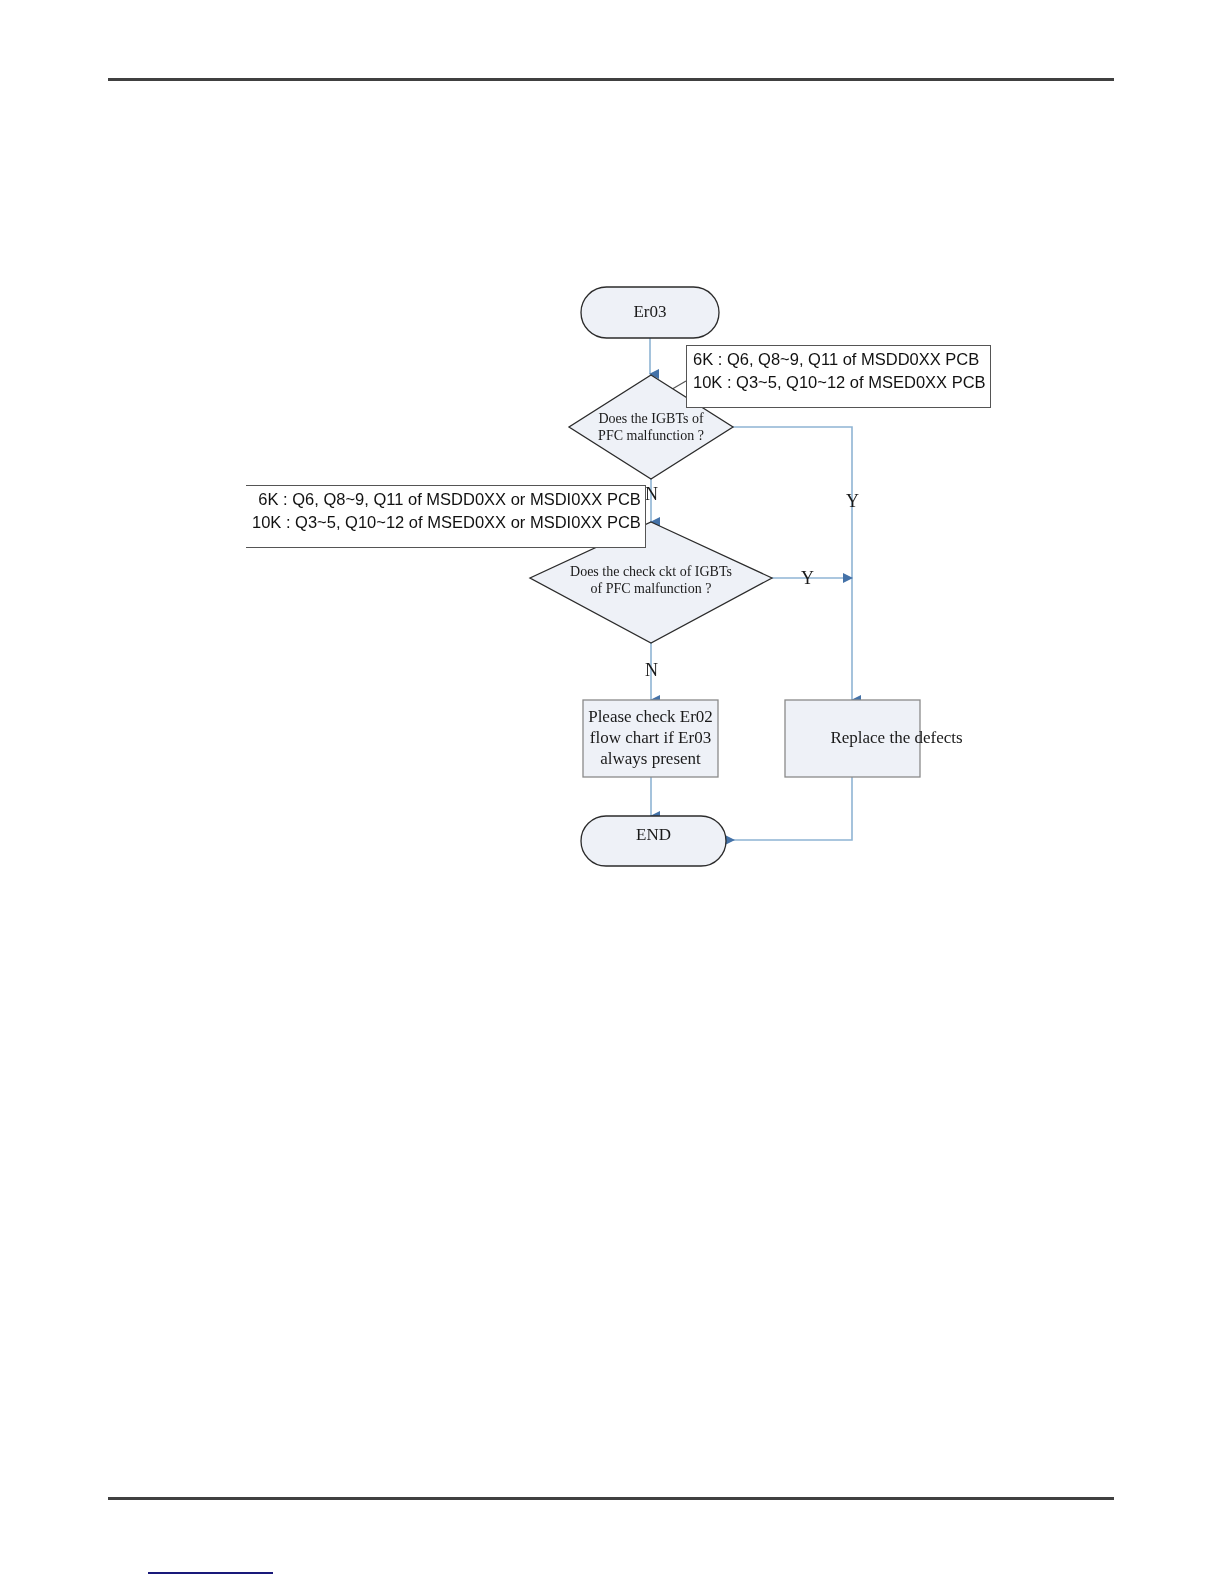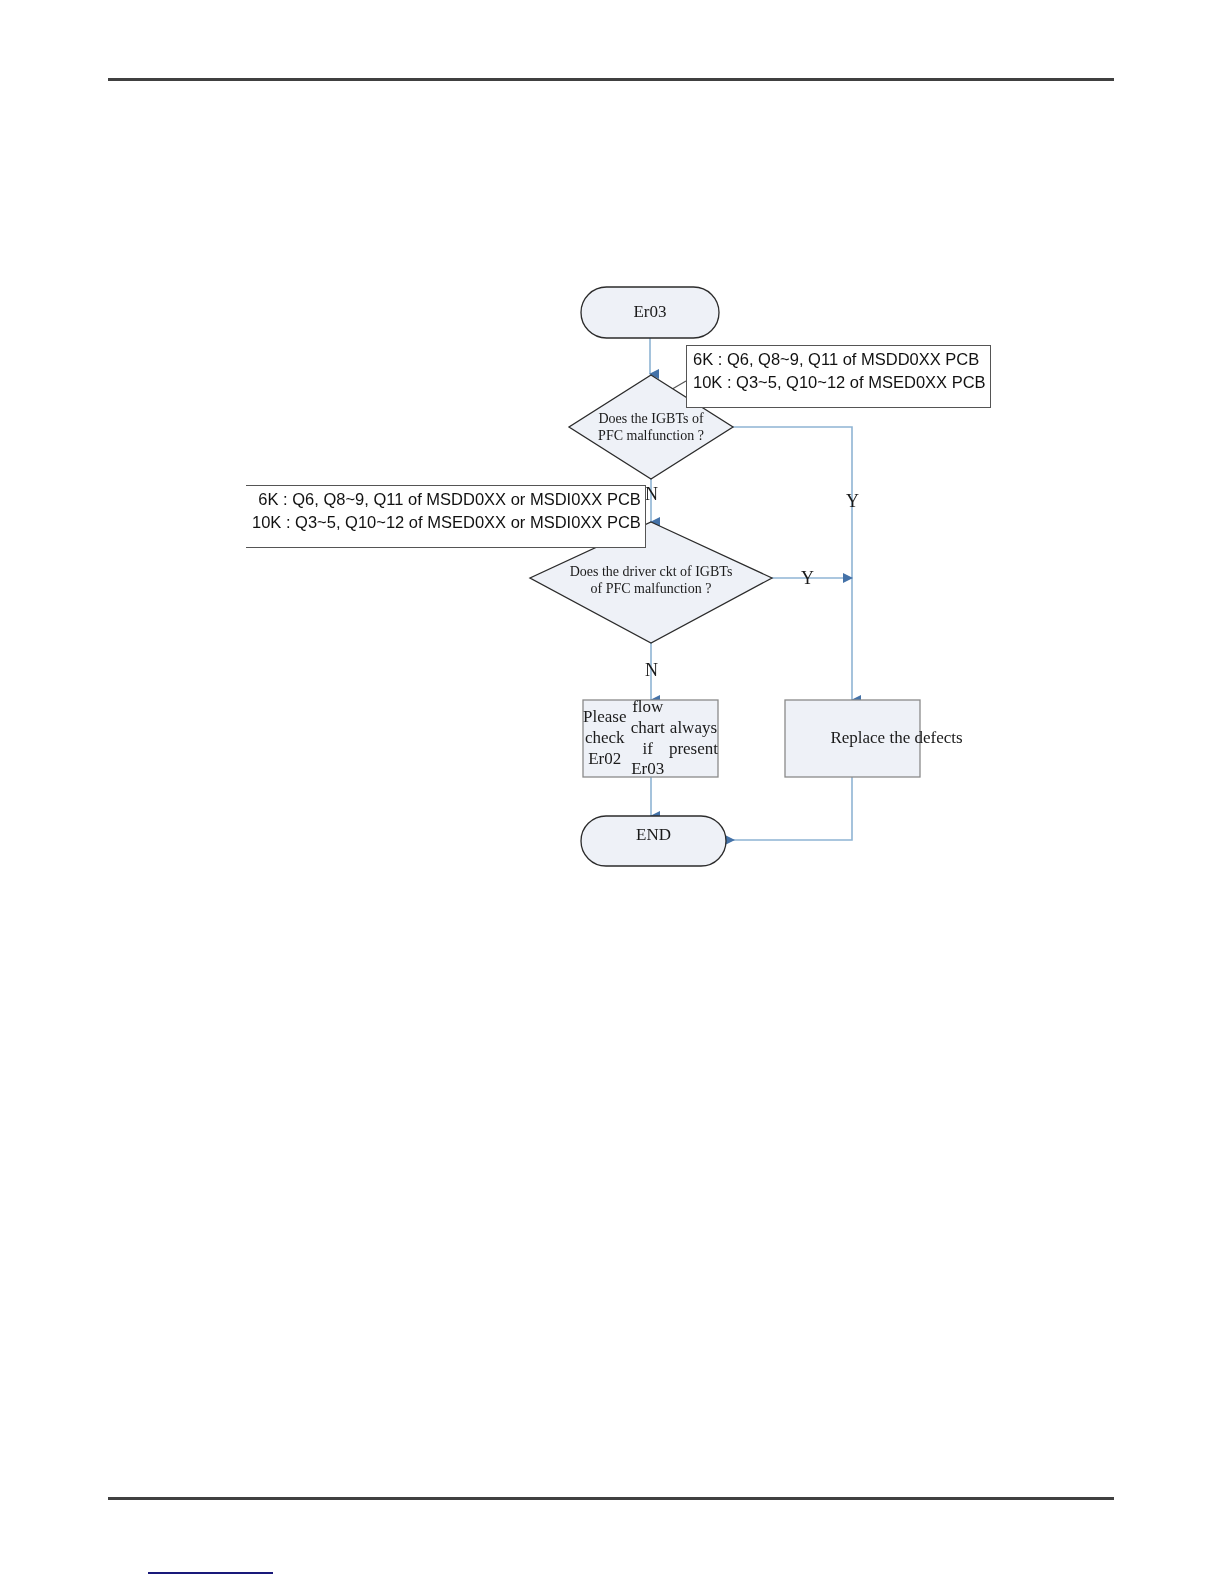"Does the driver ckt of" span { text: driver -> check }
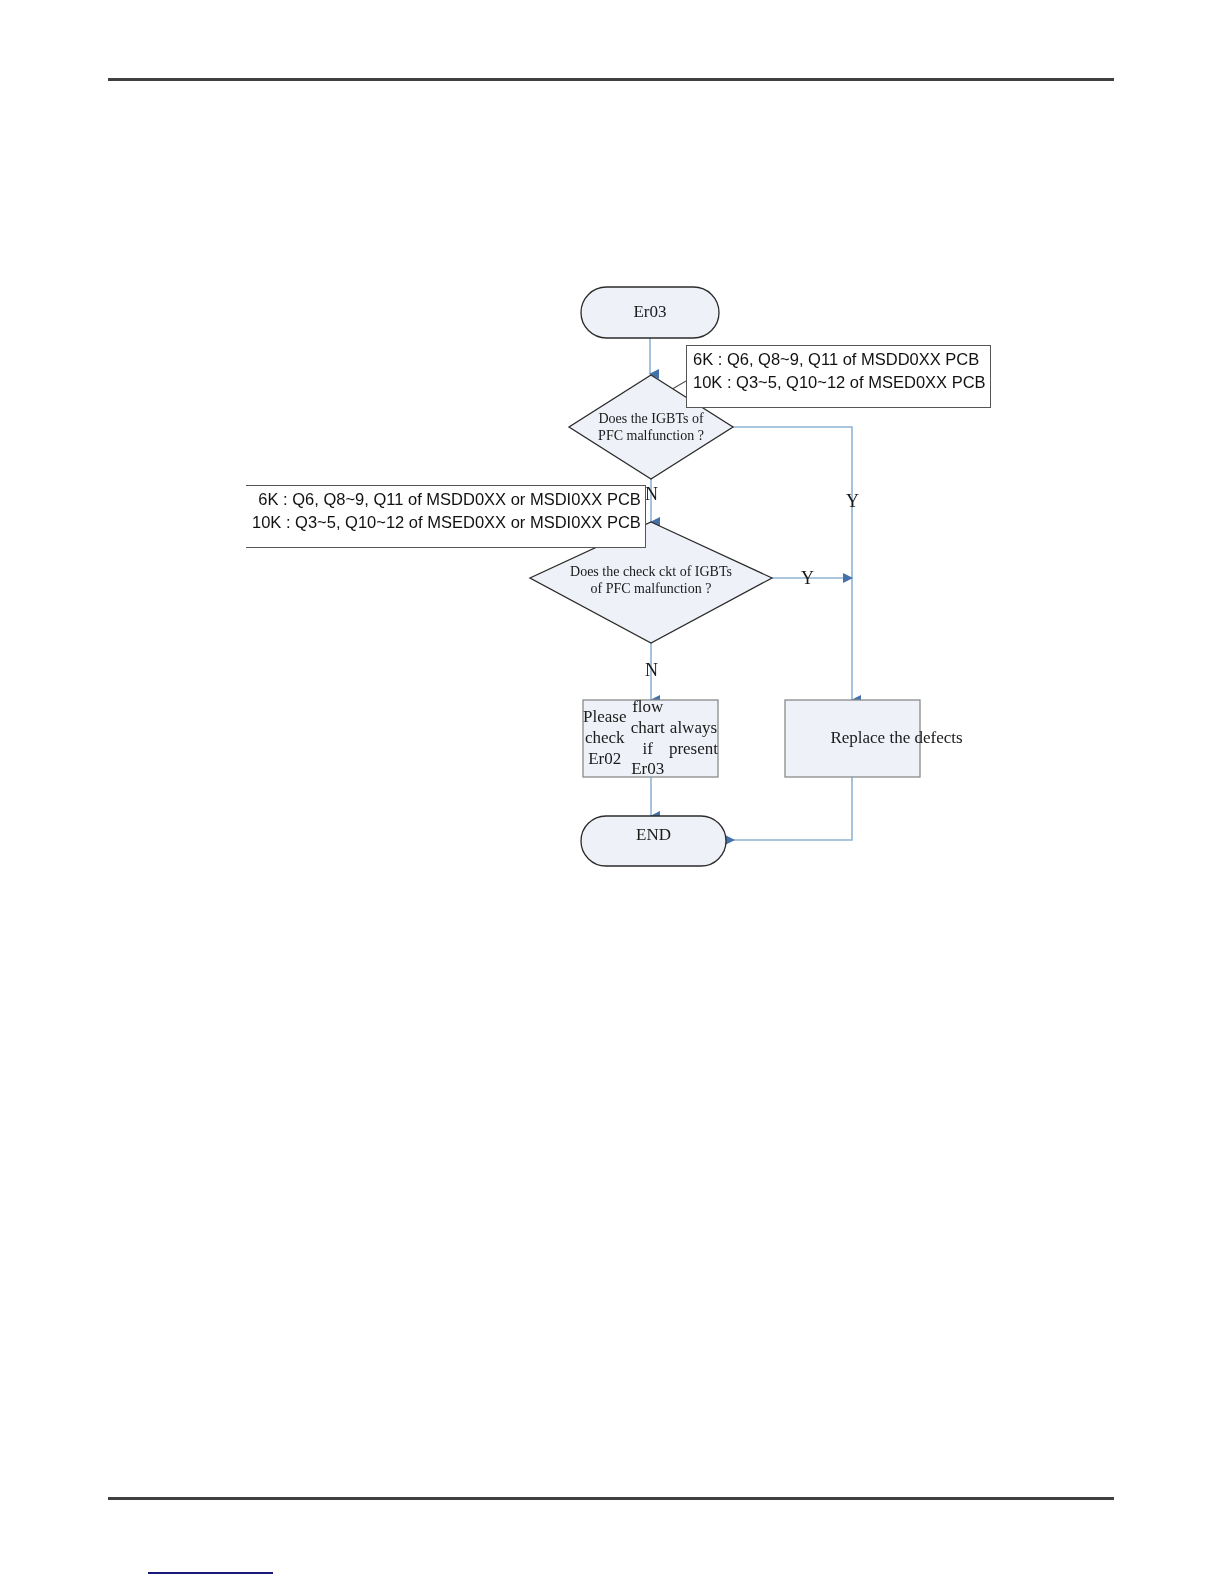"Please check Er02" div.node-text { flex-direction: row -> column }
